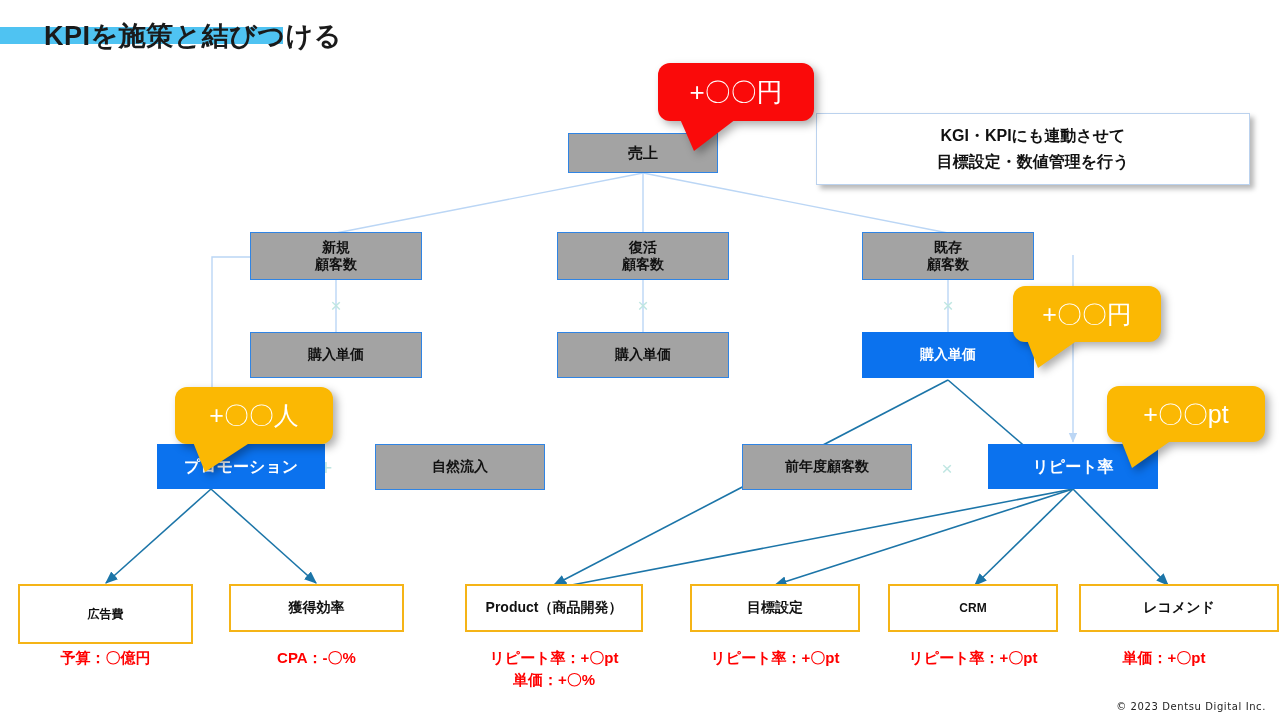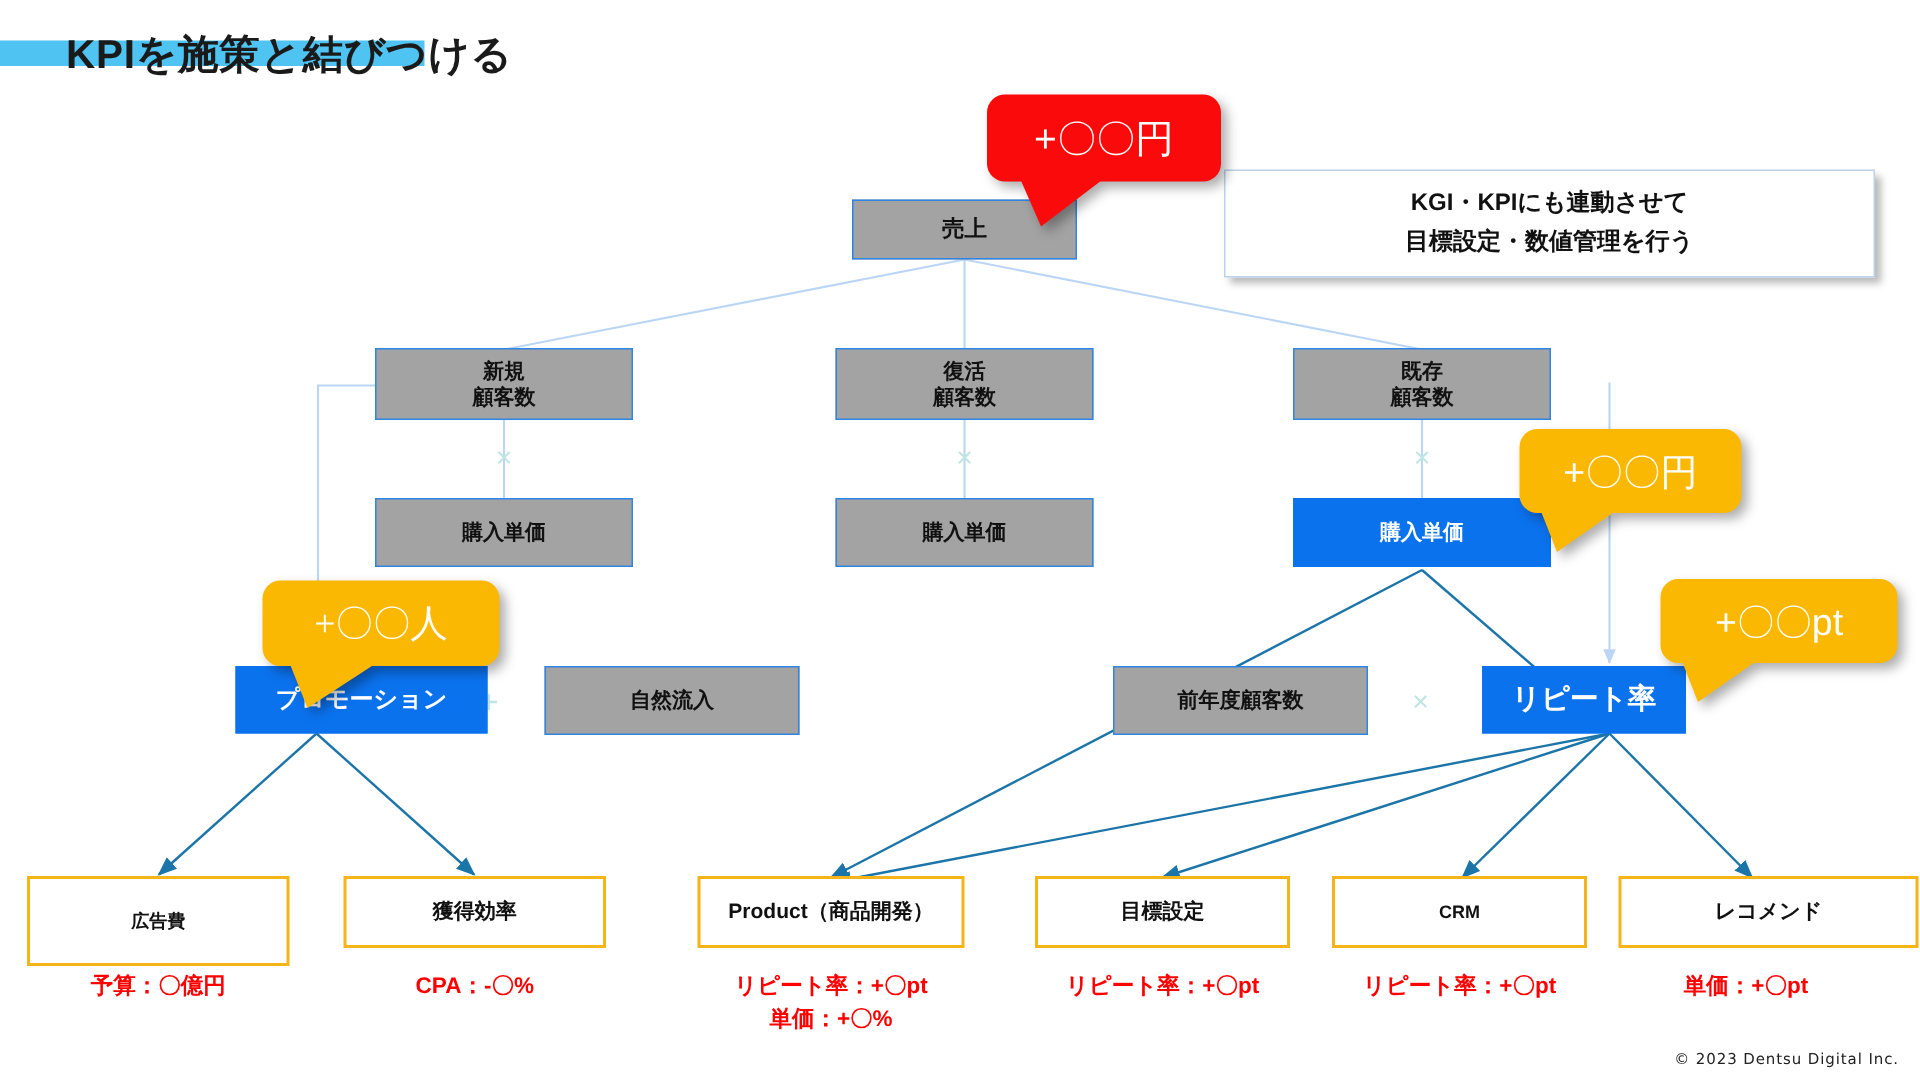"+〇〇人" div.callout { font-family: Liberation Serif, serif -> none }
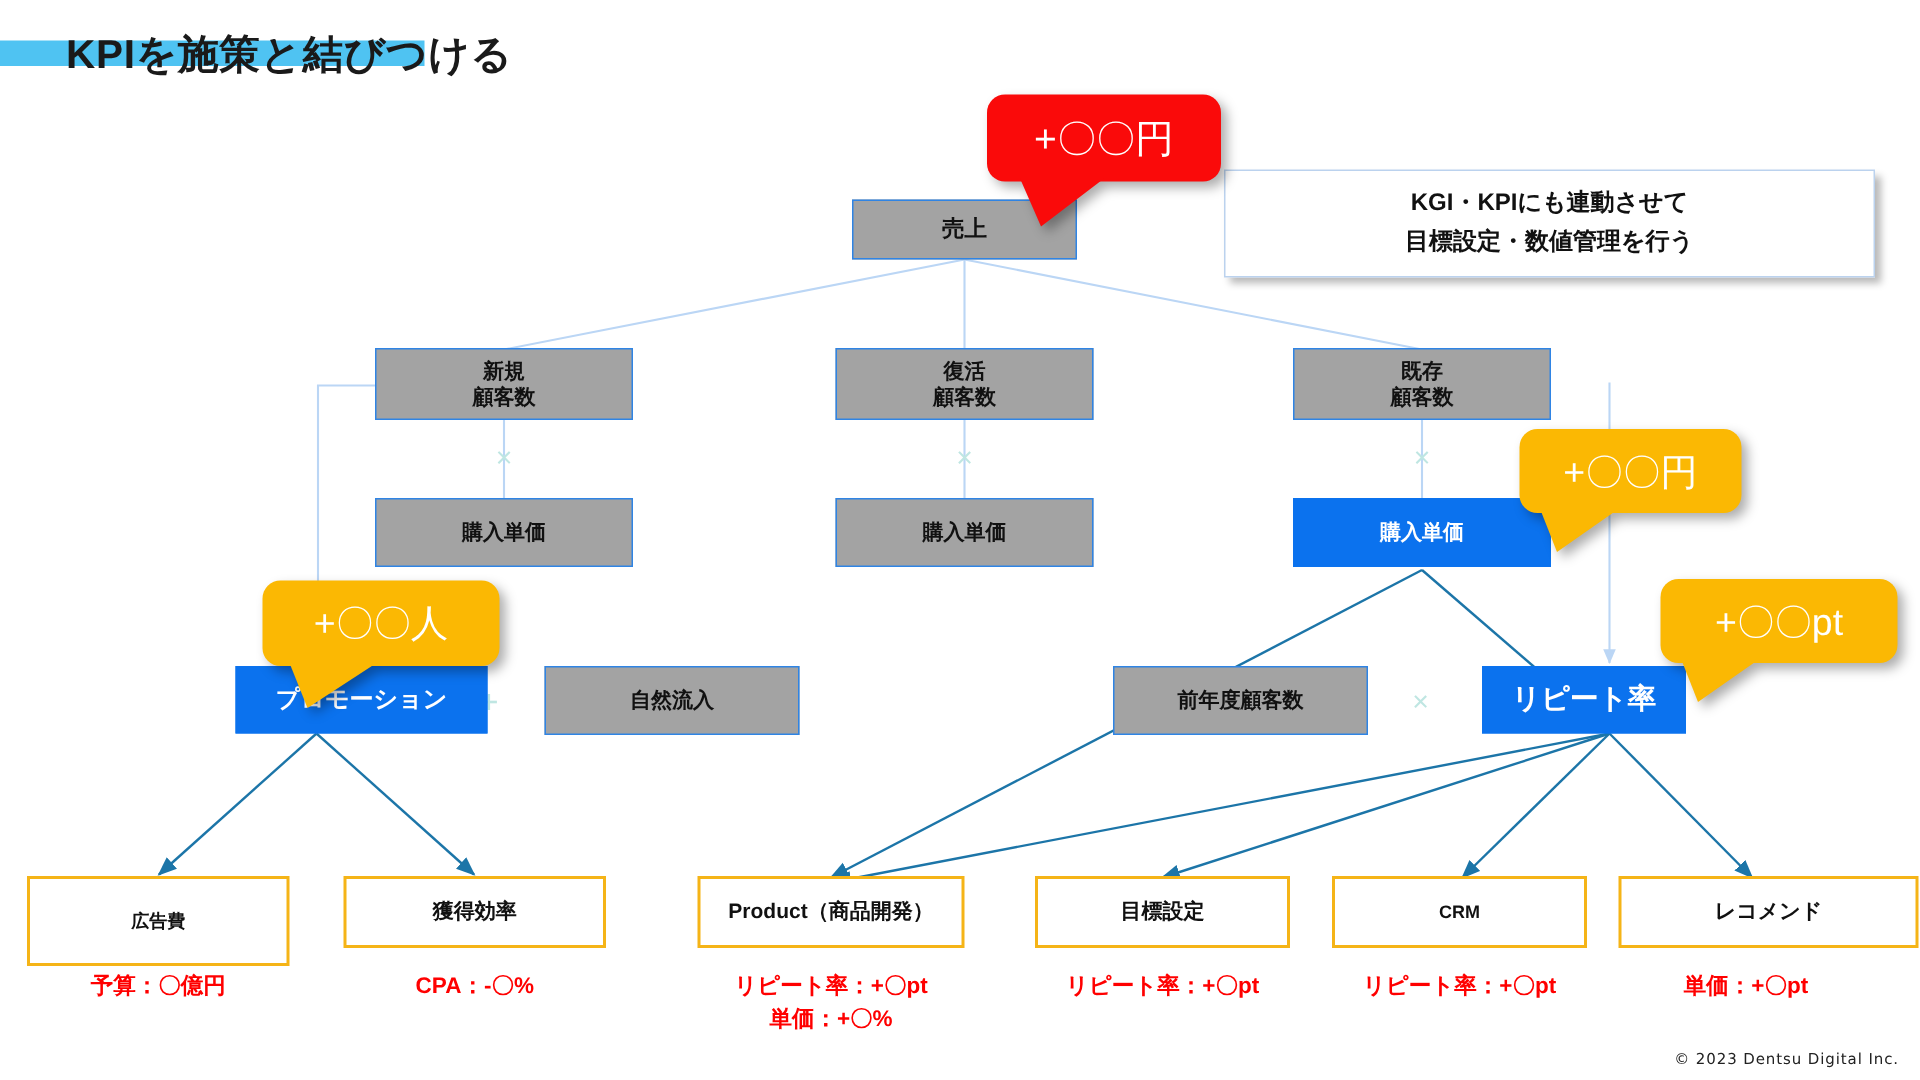"自然流入" div.node { left: 363px -> 375px }
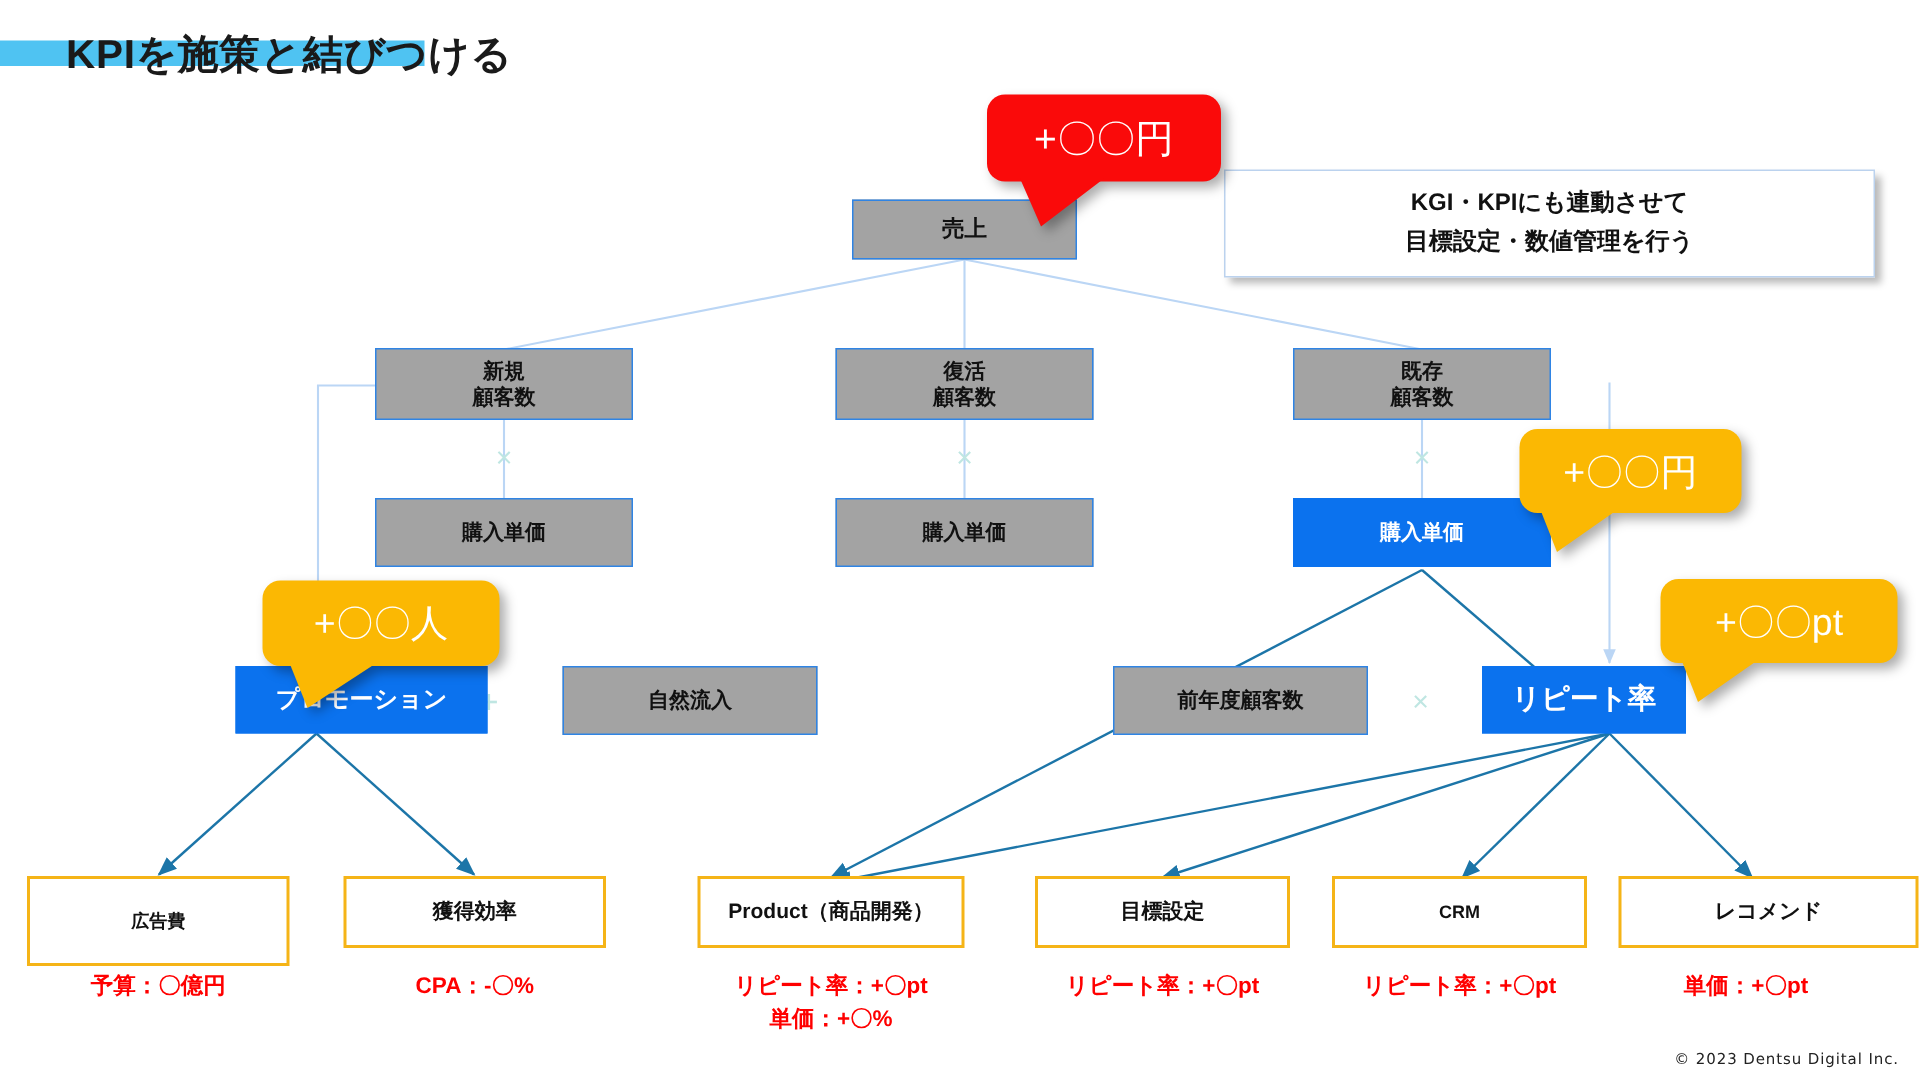"リピート率" div.node { font-size: 19px -> 16px; width: 136px -> 170px }
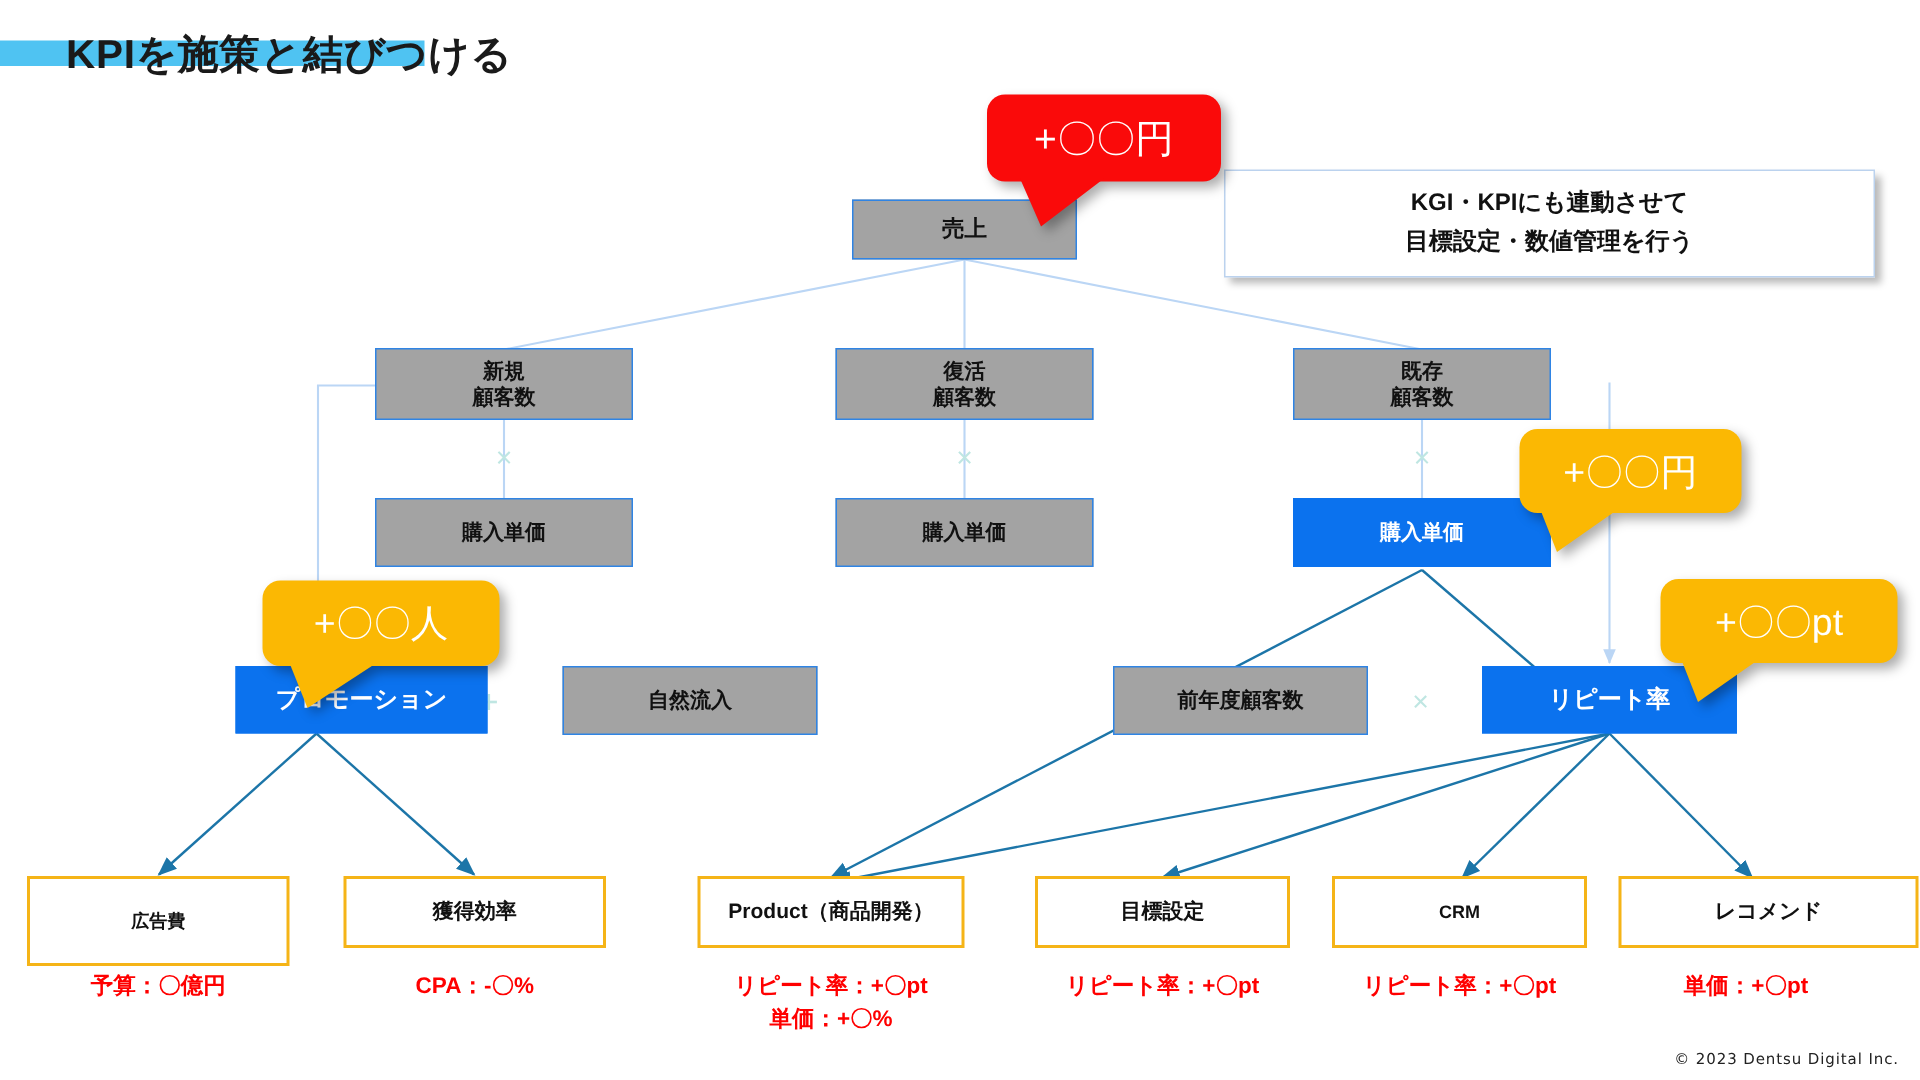"獲得効率" div.node { font-family: none -> Liberation Serif, serif }
